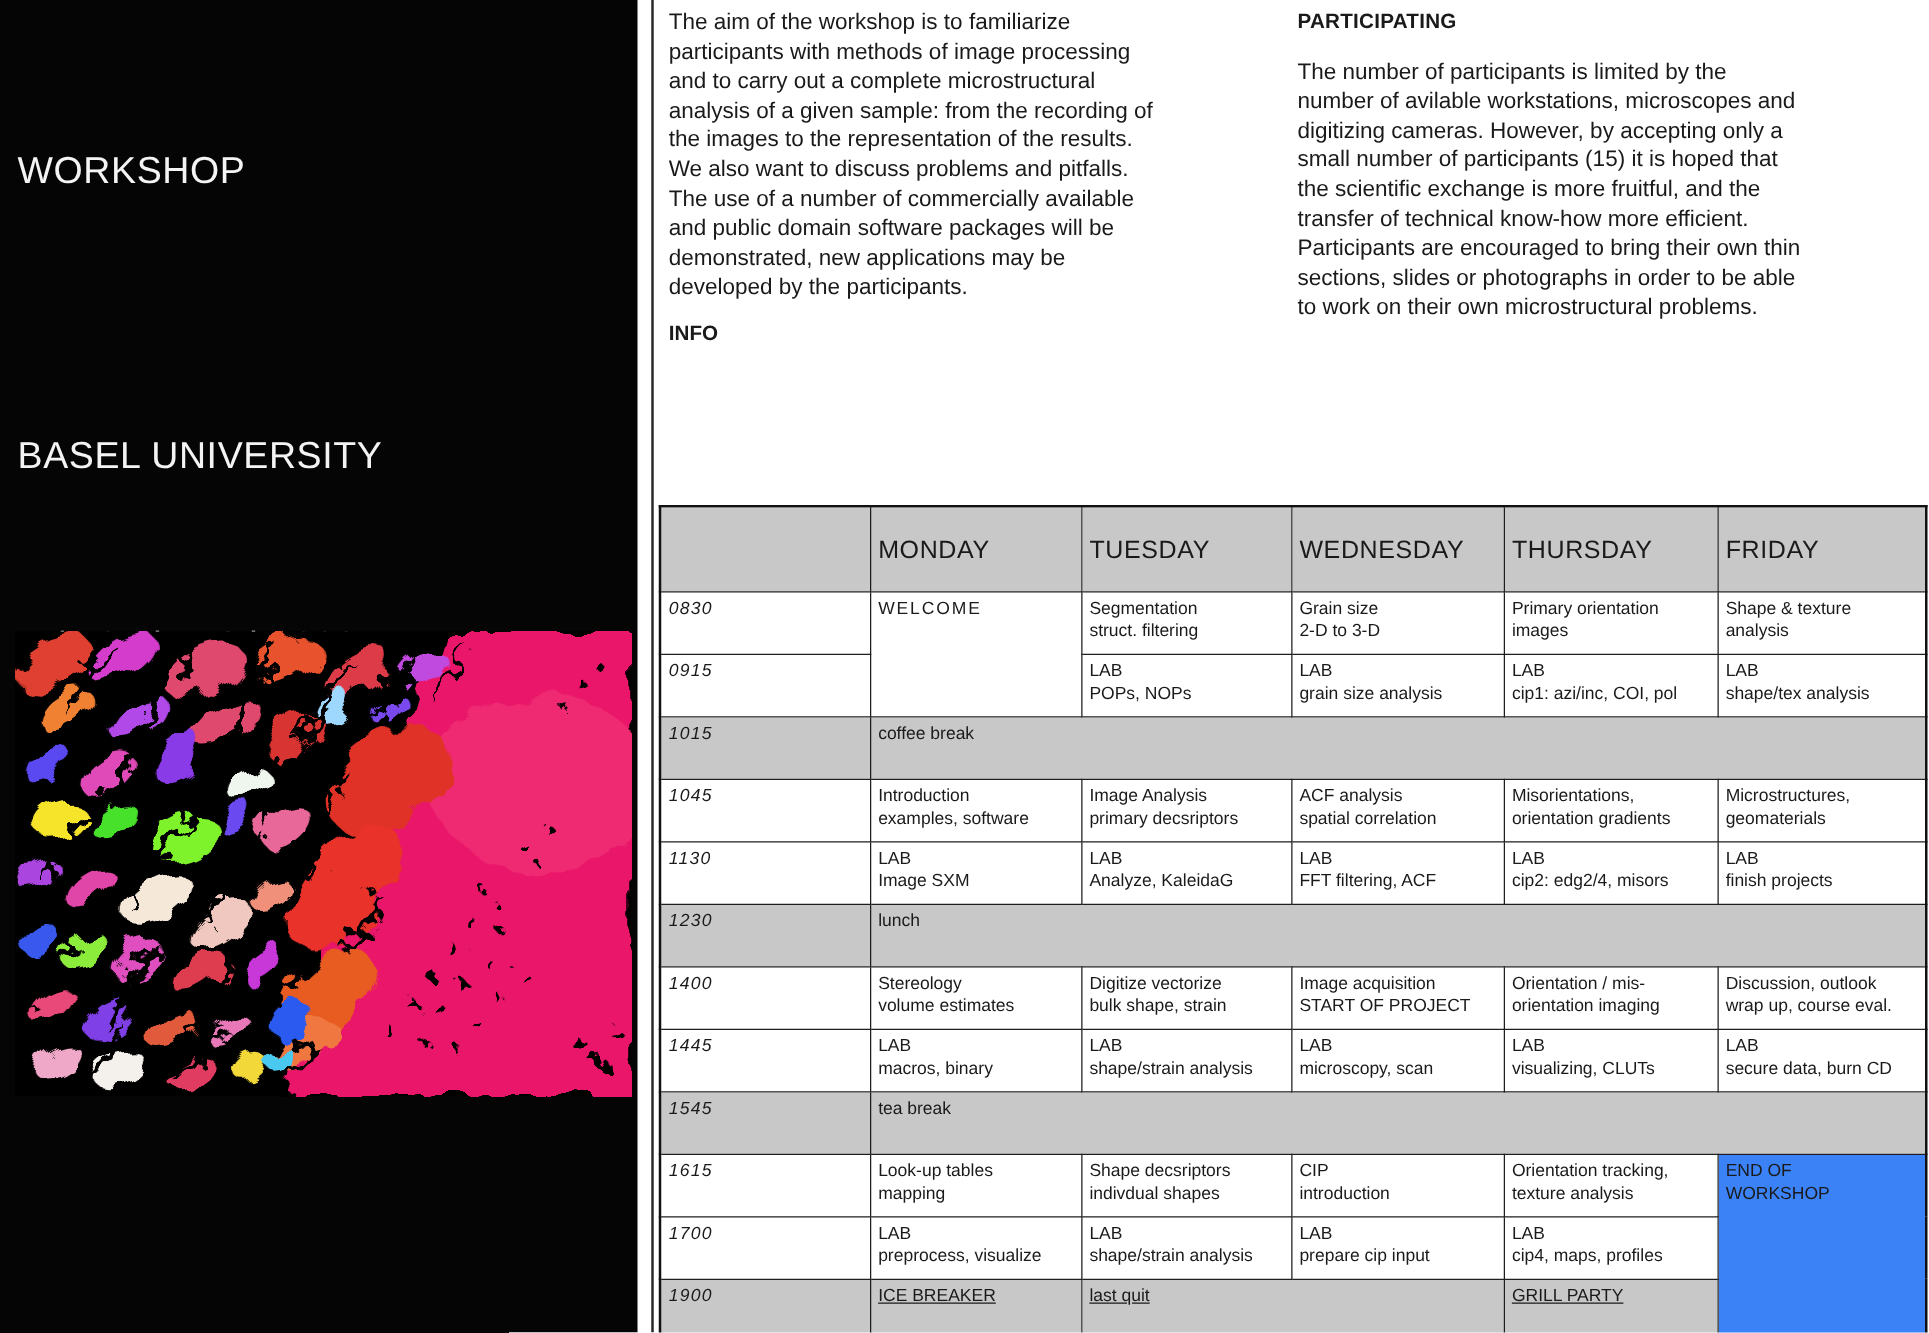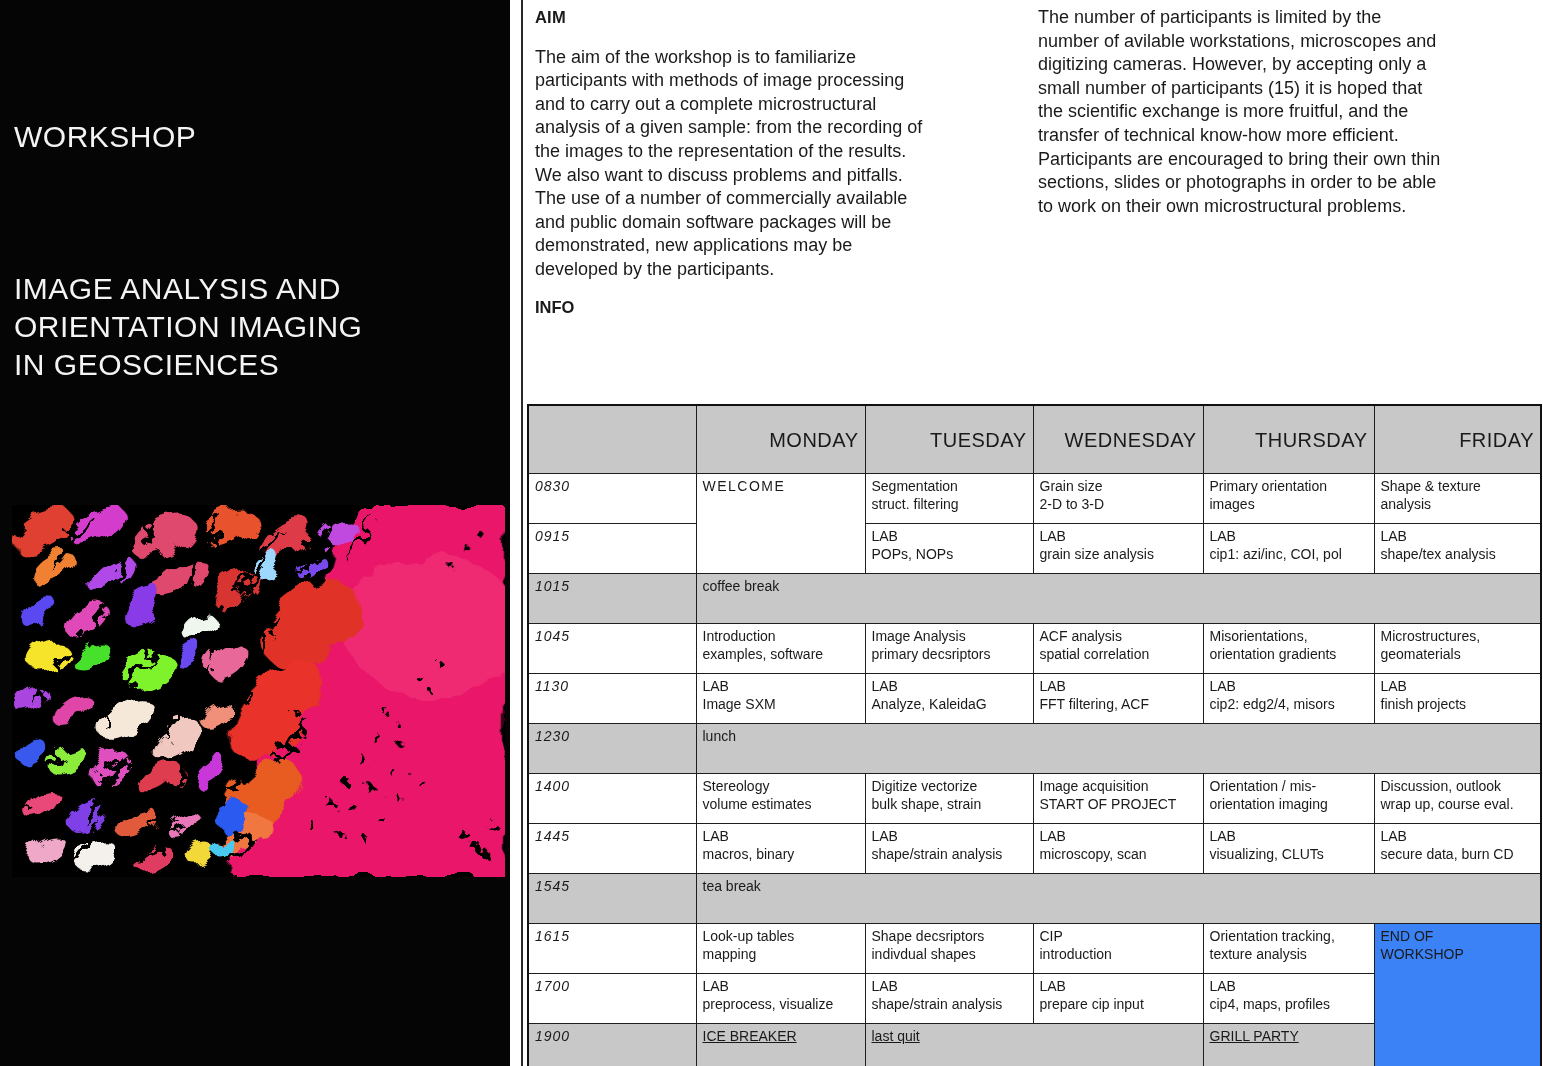"AIM" h2 { html: <h2>AIM</h2> -> none }
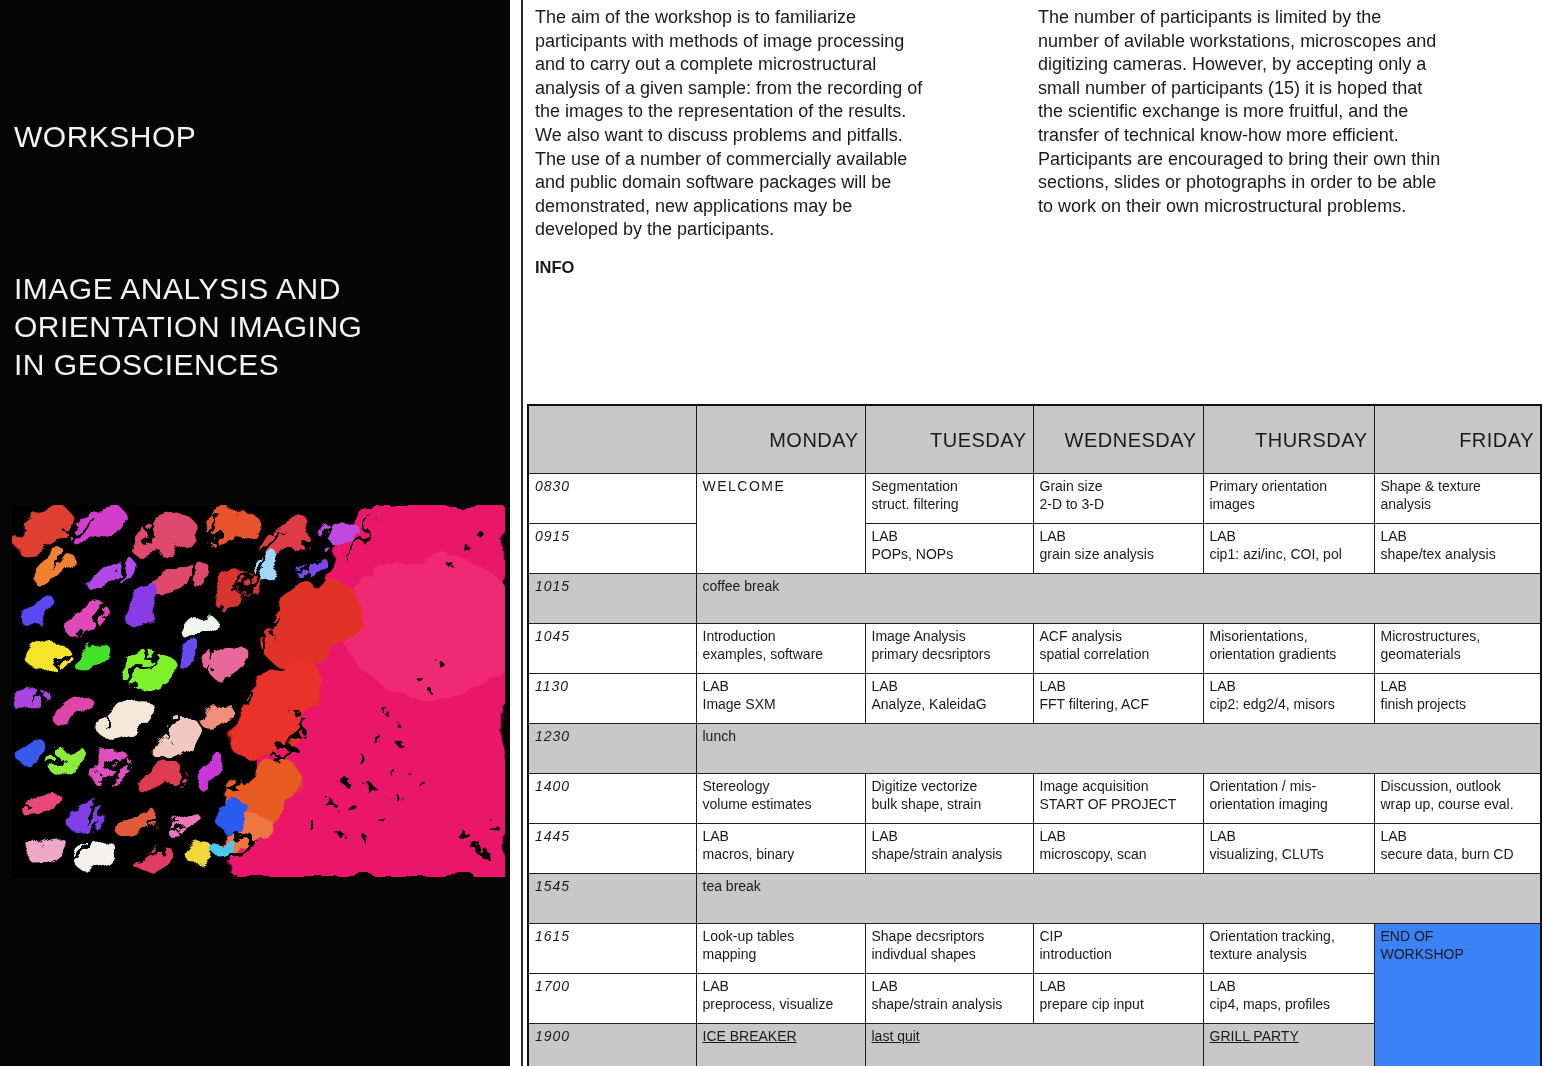"PARTICIPATING" h2 { html: none -> <h2>PARTICIPATING</h2> }
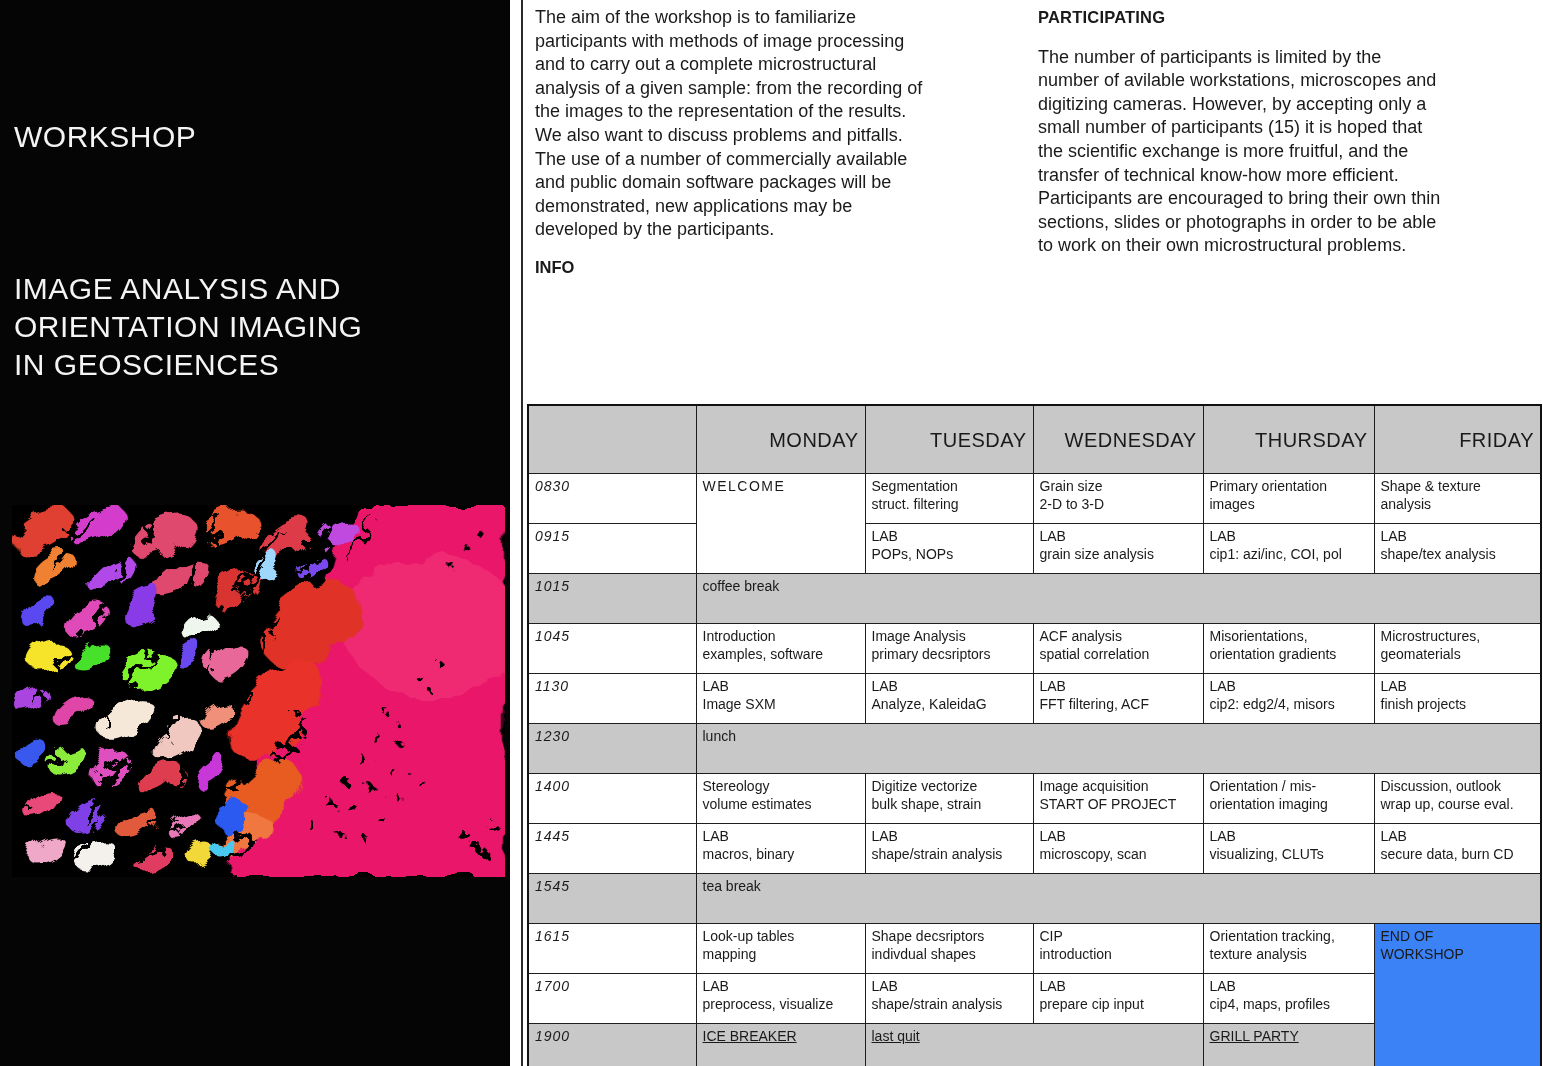"IMAGE ANALYSIS AND" div { html: <div>IMAGE ANALYSIS AND ORIENTATION IMAGING IN GEOSCIENCES</div> -> none }
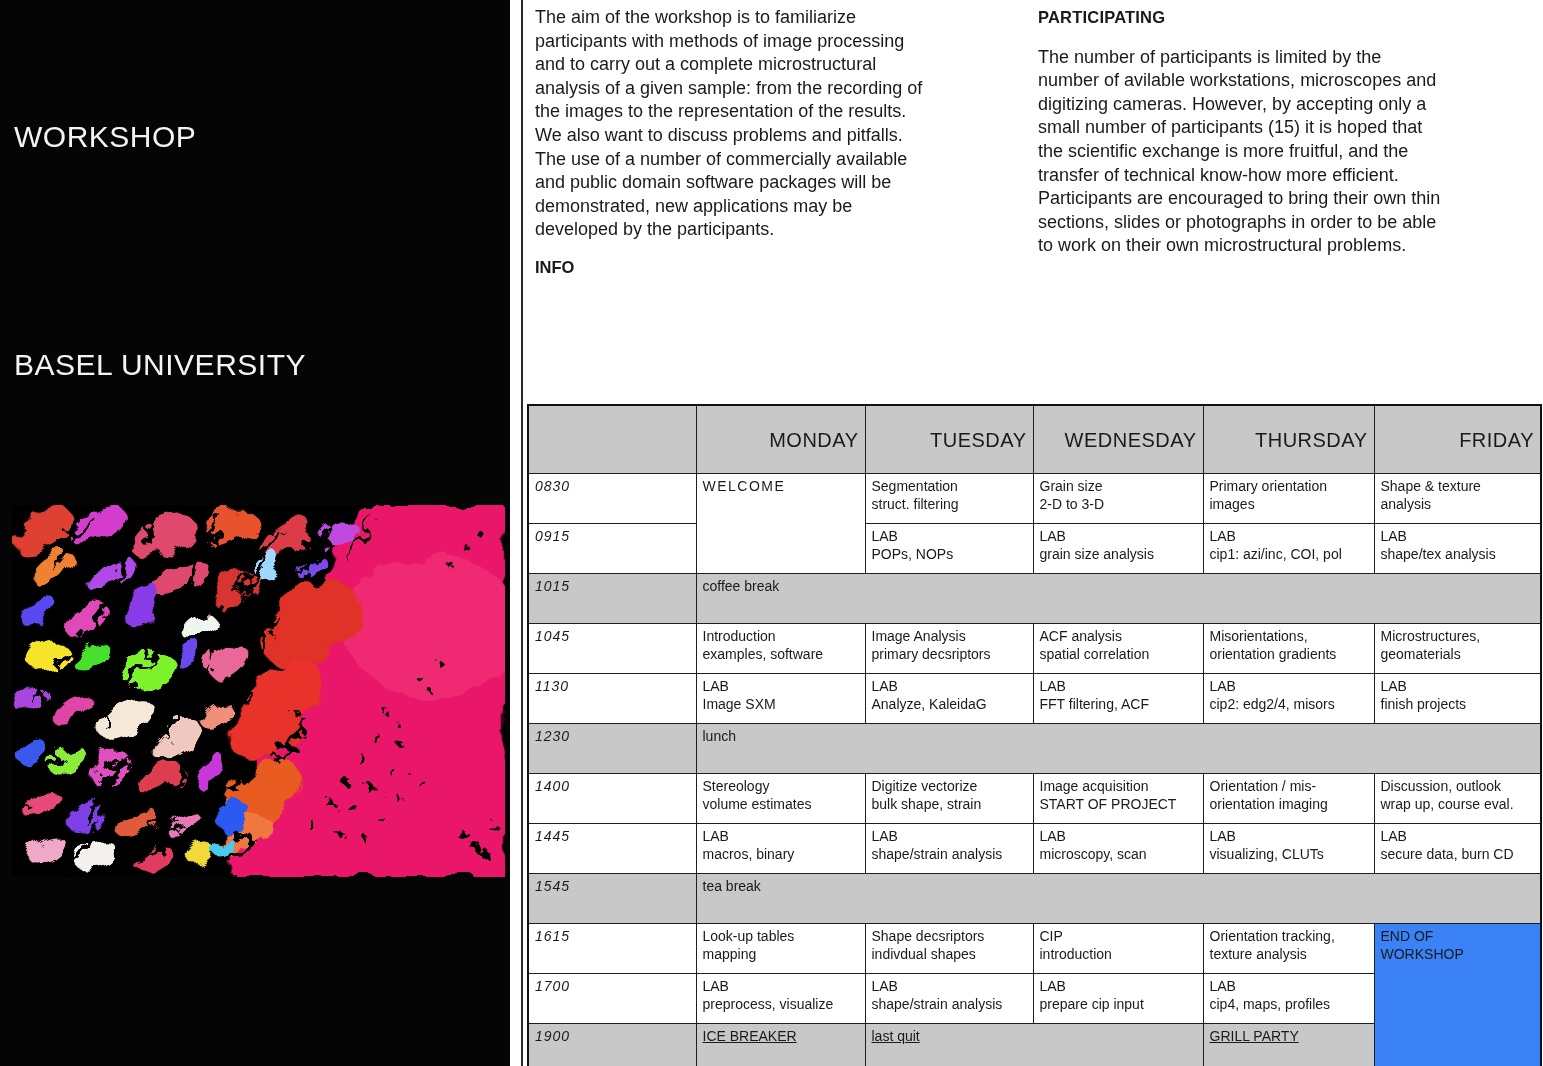"MONDAY" .head-row th { text-align: right -> left }
